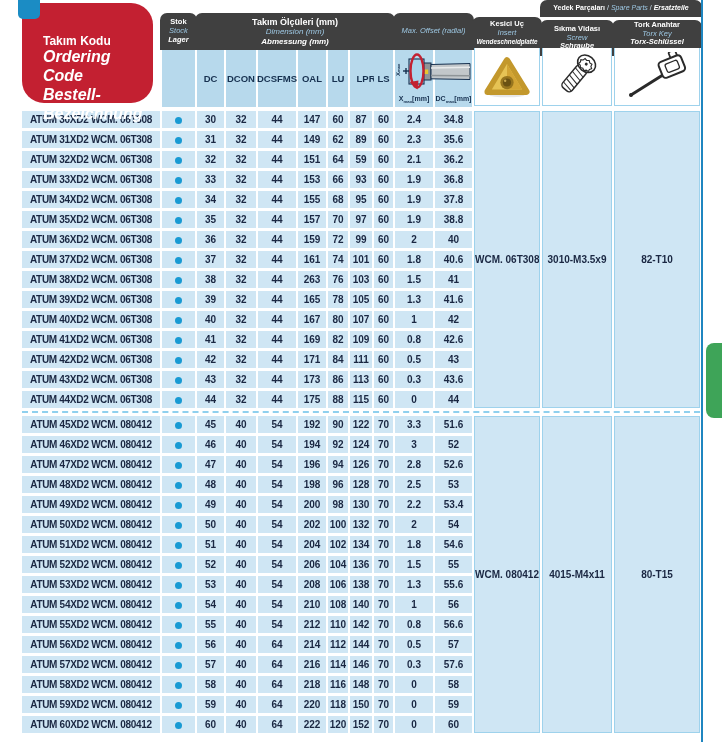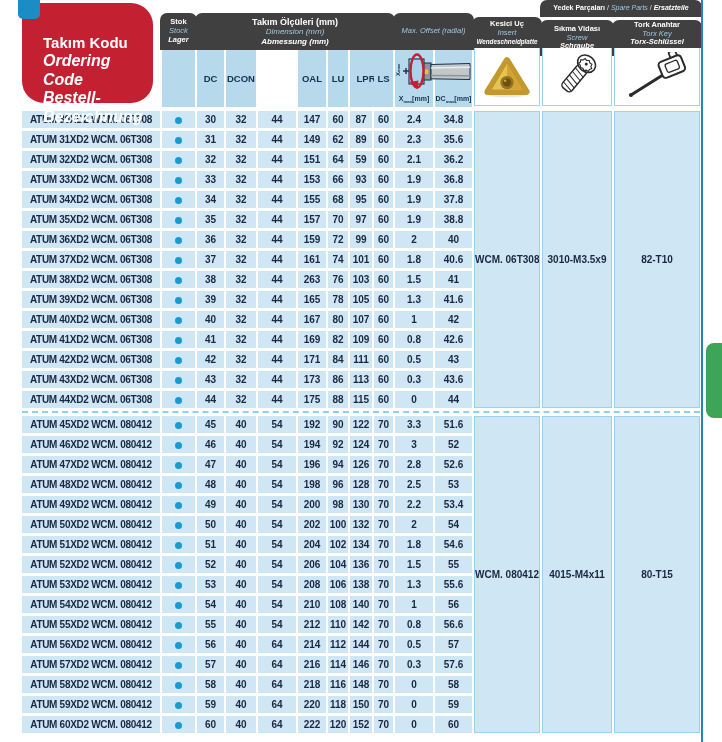"Takım Kodu" .red-block .l1 { font-size: 15px -> 12px }
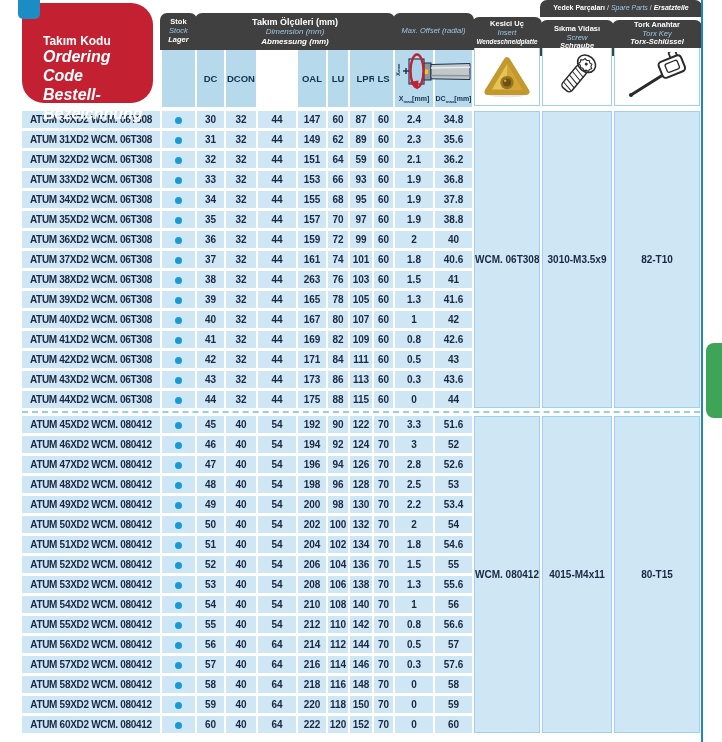"DCSFMS" div.sub { html: none -> <div>DCSFMS</div> }
